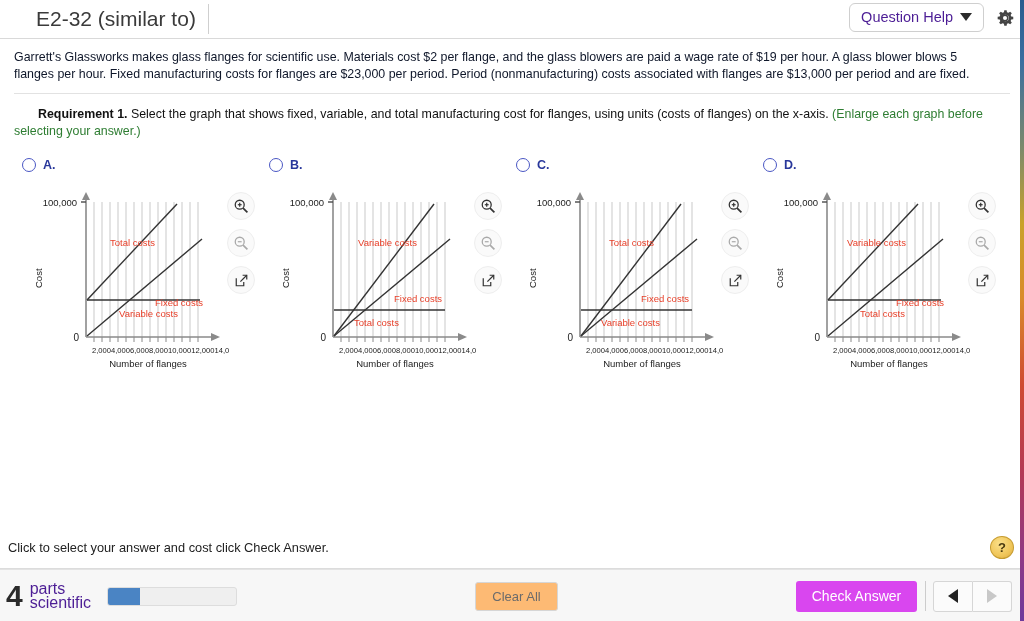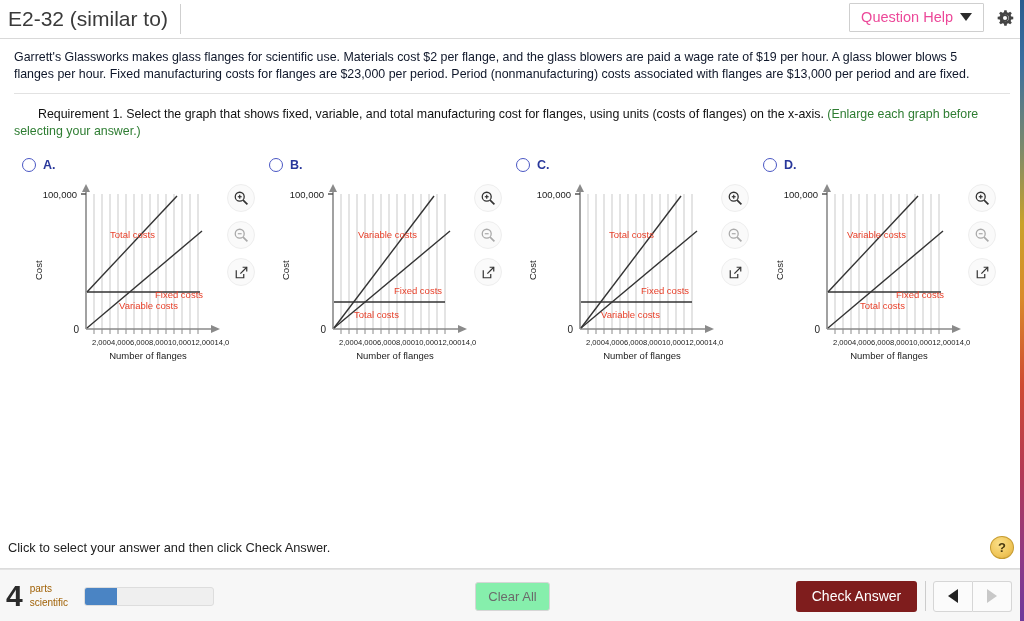"E2-32 (similar to)" .header { padding-left: none -> 28px }
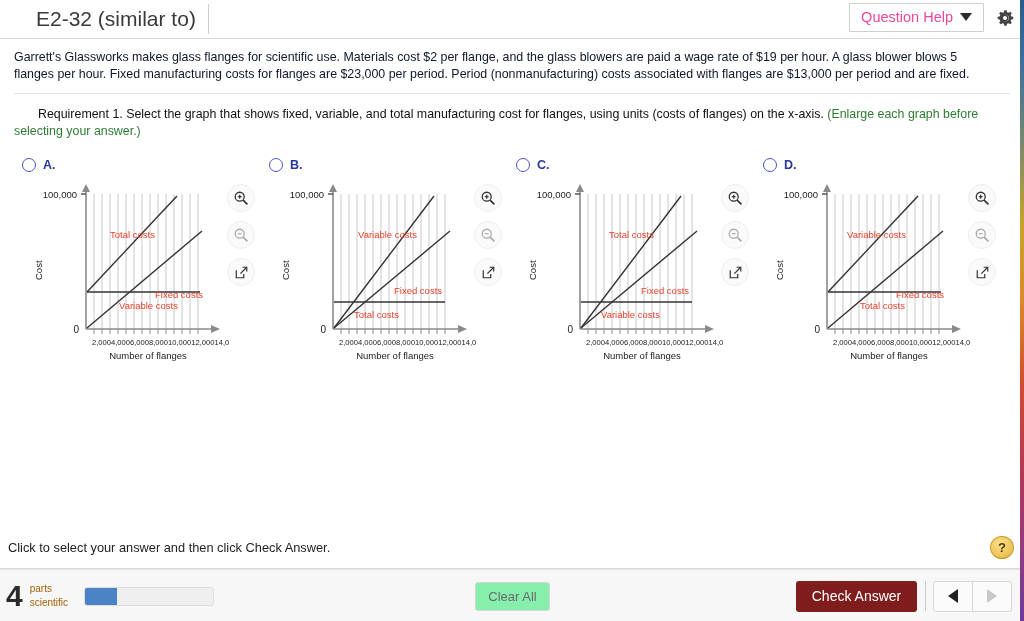"Question Help" .qhelp-btn { border-radius: 1px -> 6px; color: #ec4899 -> #4c1d95 }
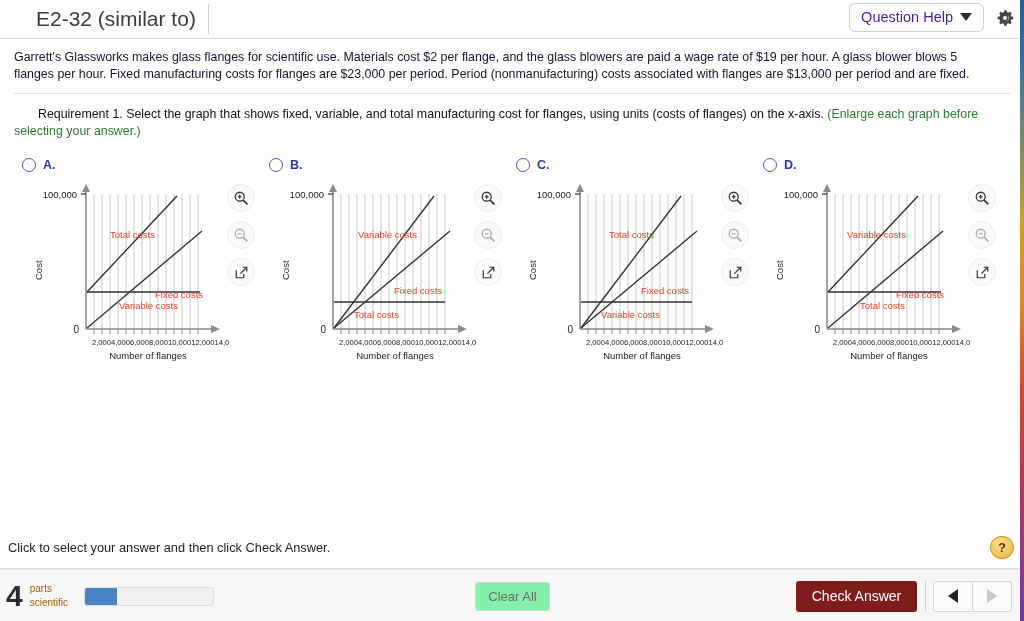"Requirement 1." .requirement b { font-weight: normal -> bold }
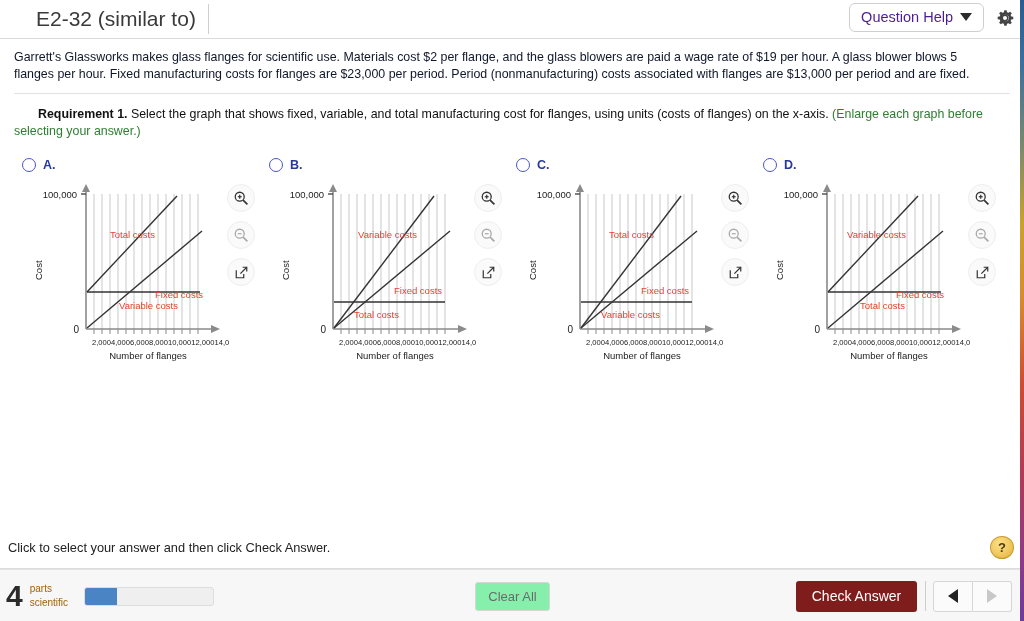"100,000" .graph-wrap { margin-top: 8px -> 16px }
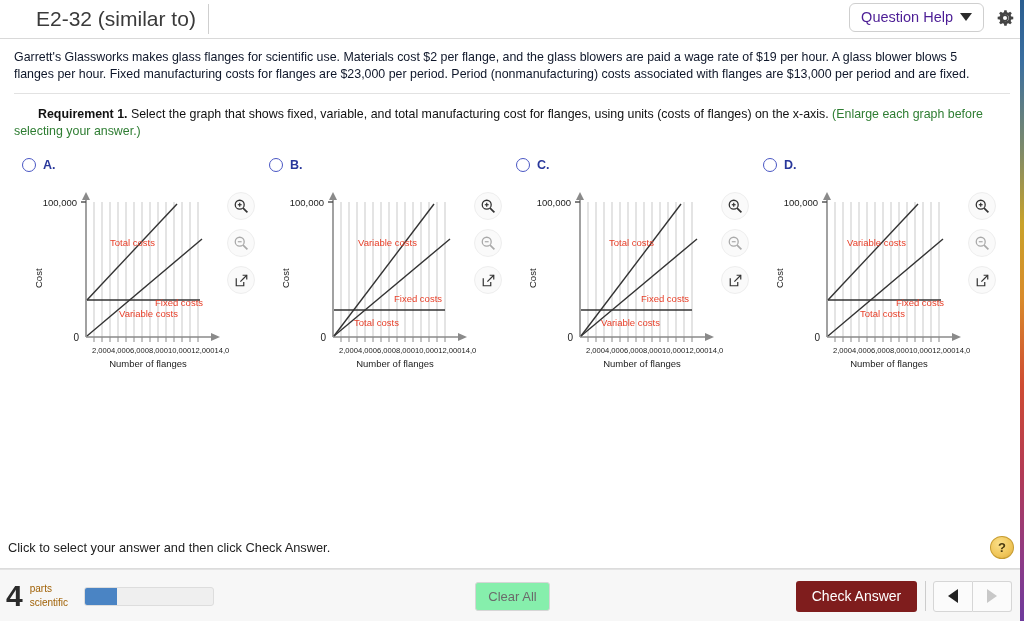"Click to select your answer" div.hint-text { text: then -> cost }
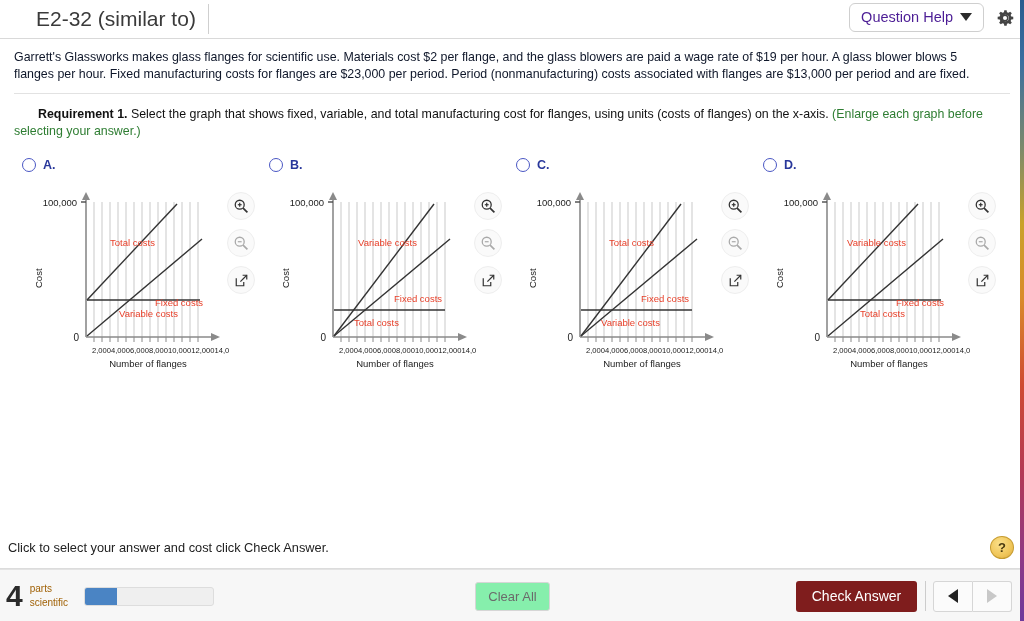"parts" .parts-words { color: #a16207 -> #4c1d95; font-size: 10px -> 16px }
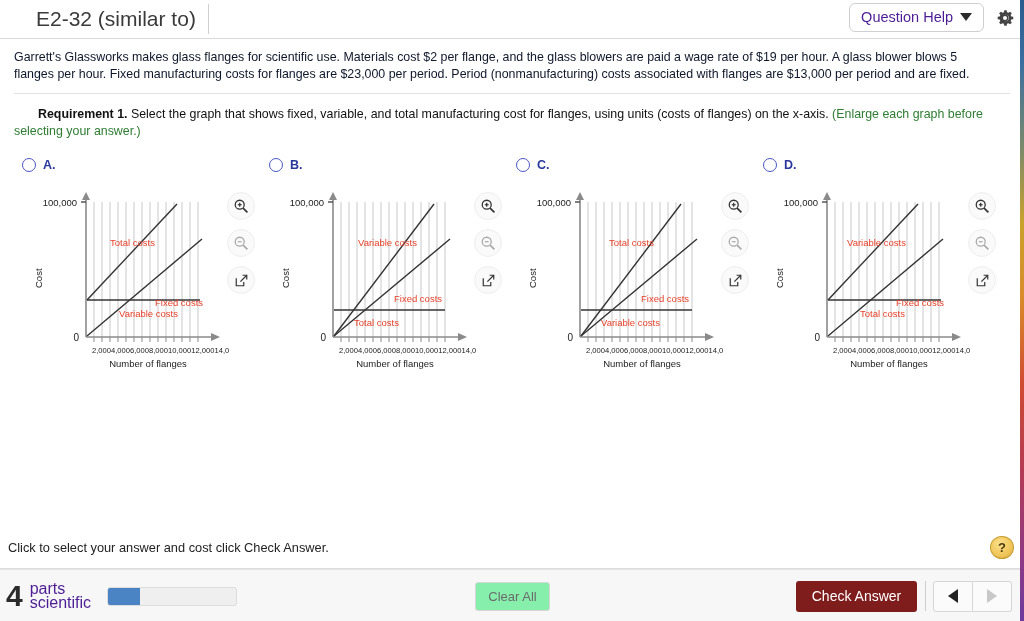"Clear All" .clear-btn { background: #86efac -> #fdba74; width: 75px -> 83px }
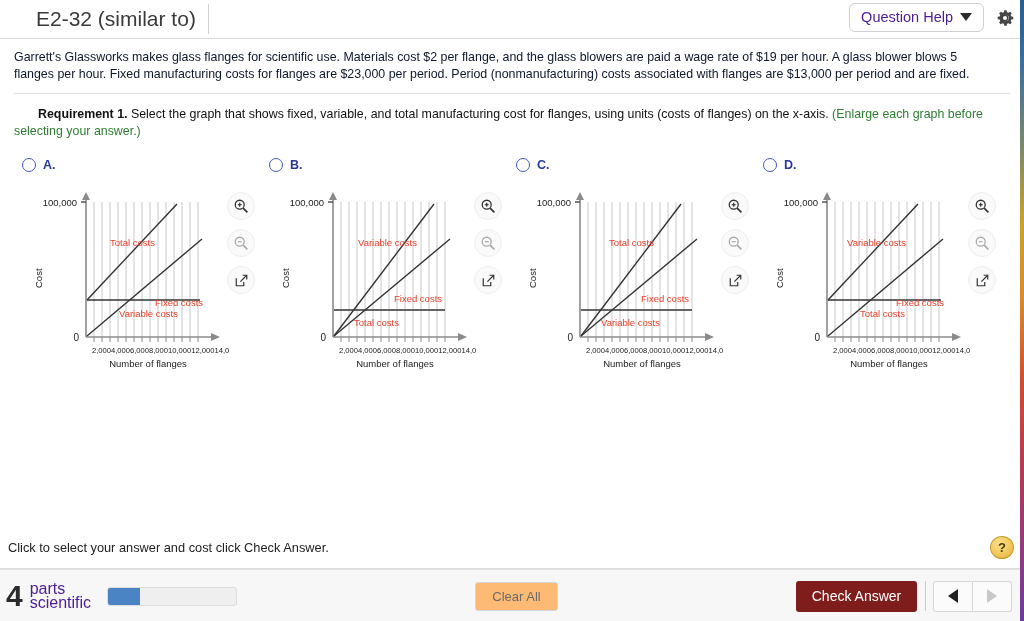"Check Answer" .check-btn { background: #7f1d1d -> #d946ef }
